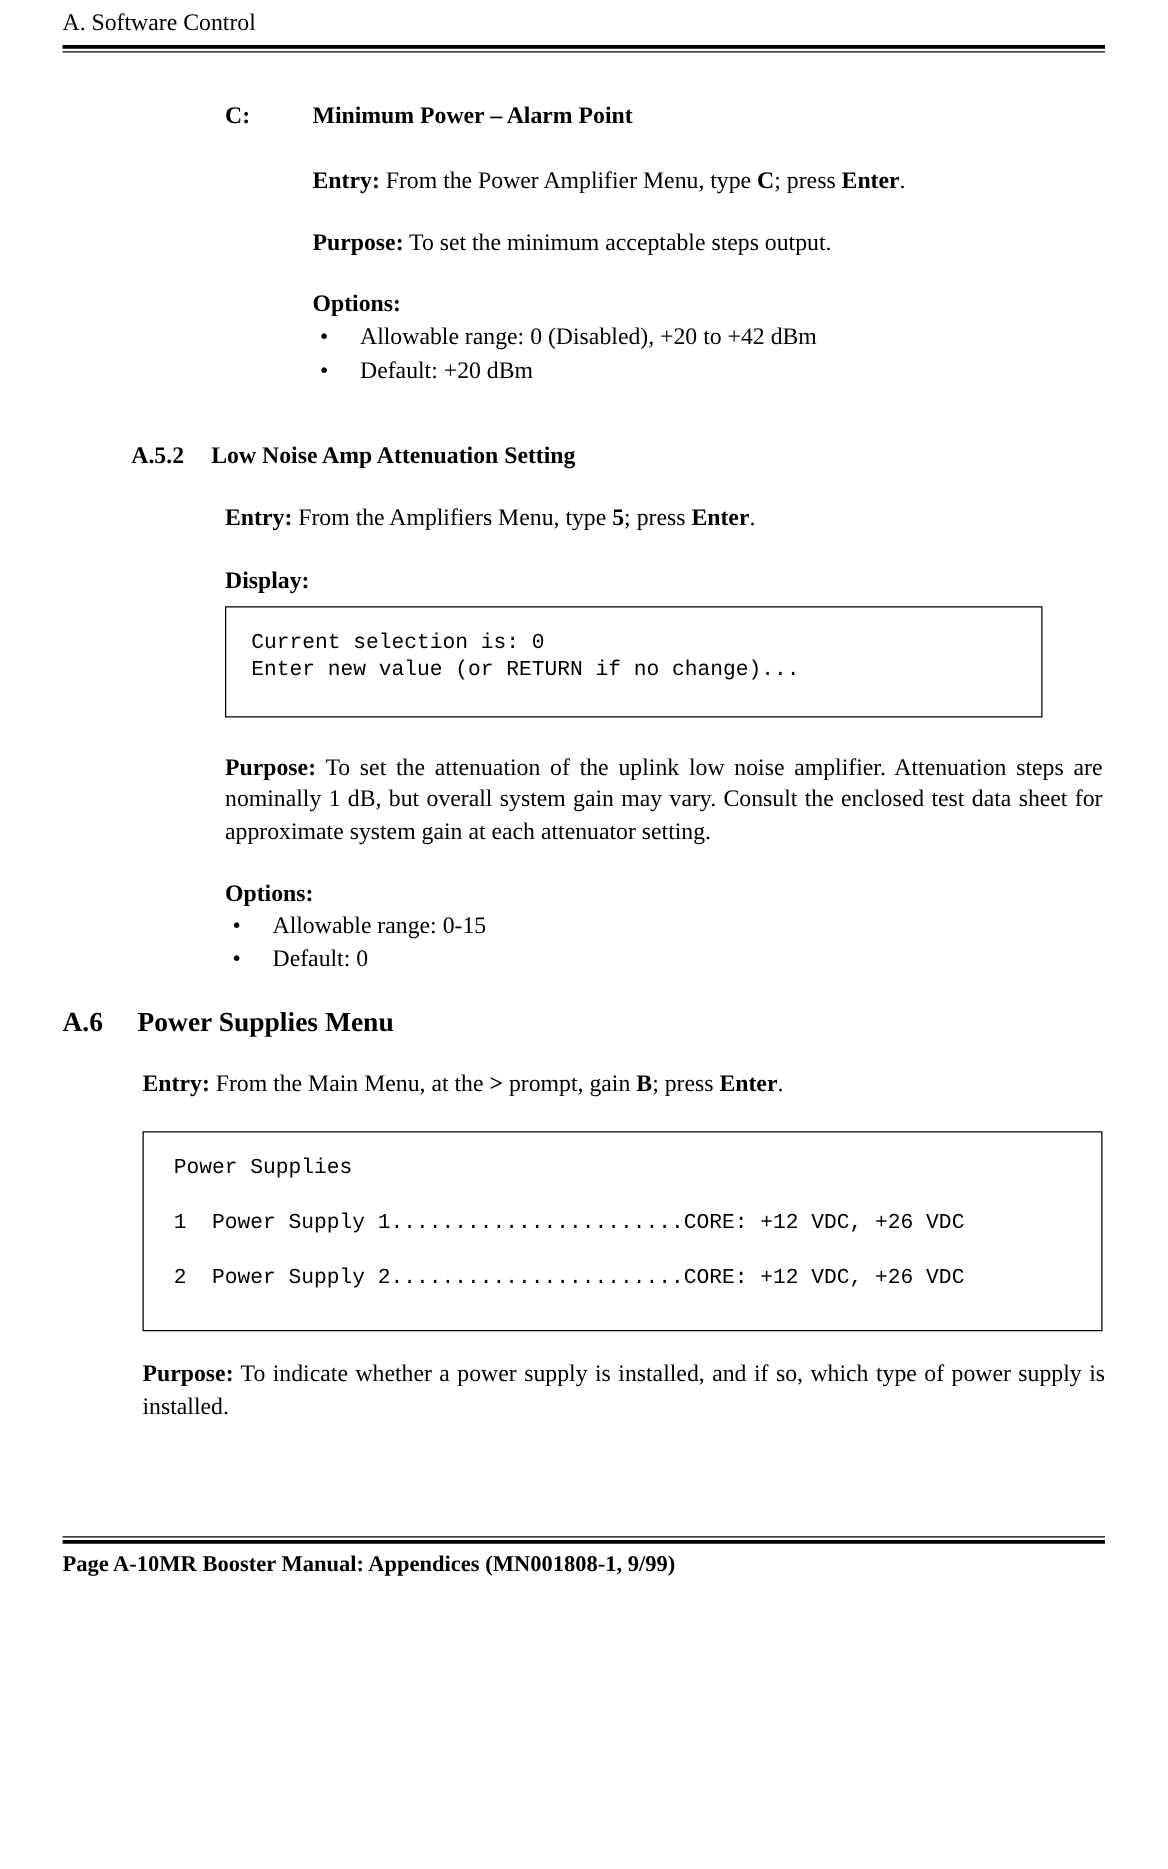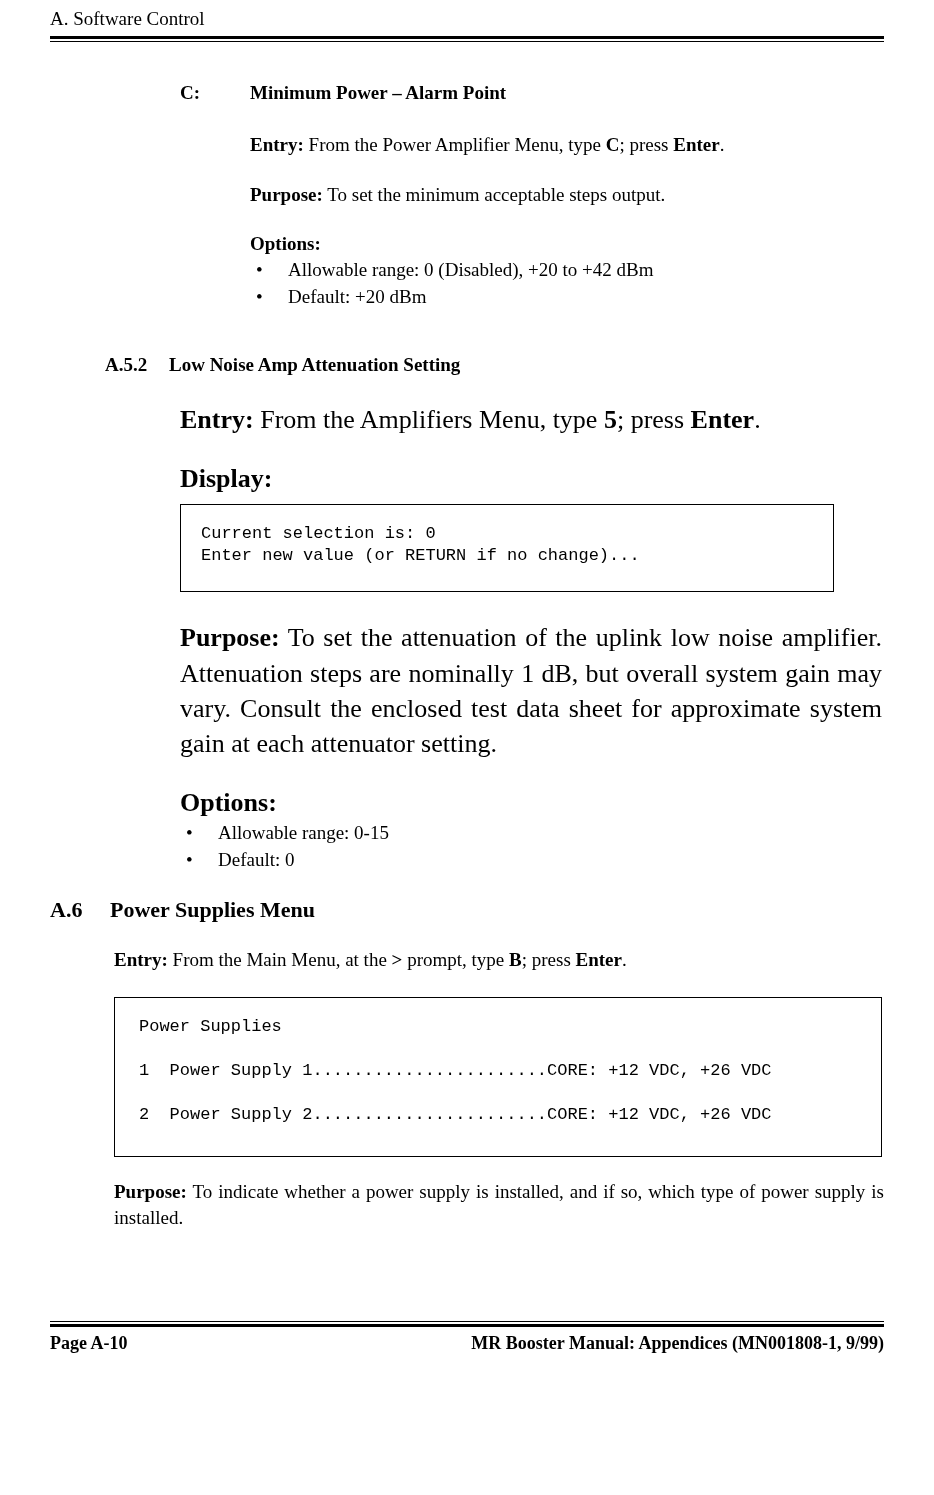"Entry: From the Amplifiers Menu," .indent-2 { font-size: 26px -> 19px }
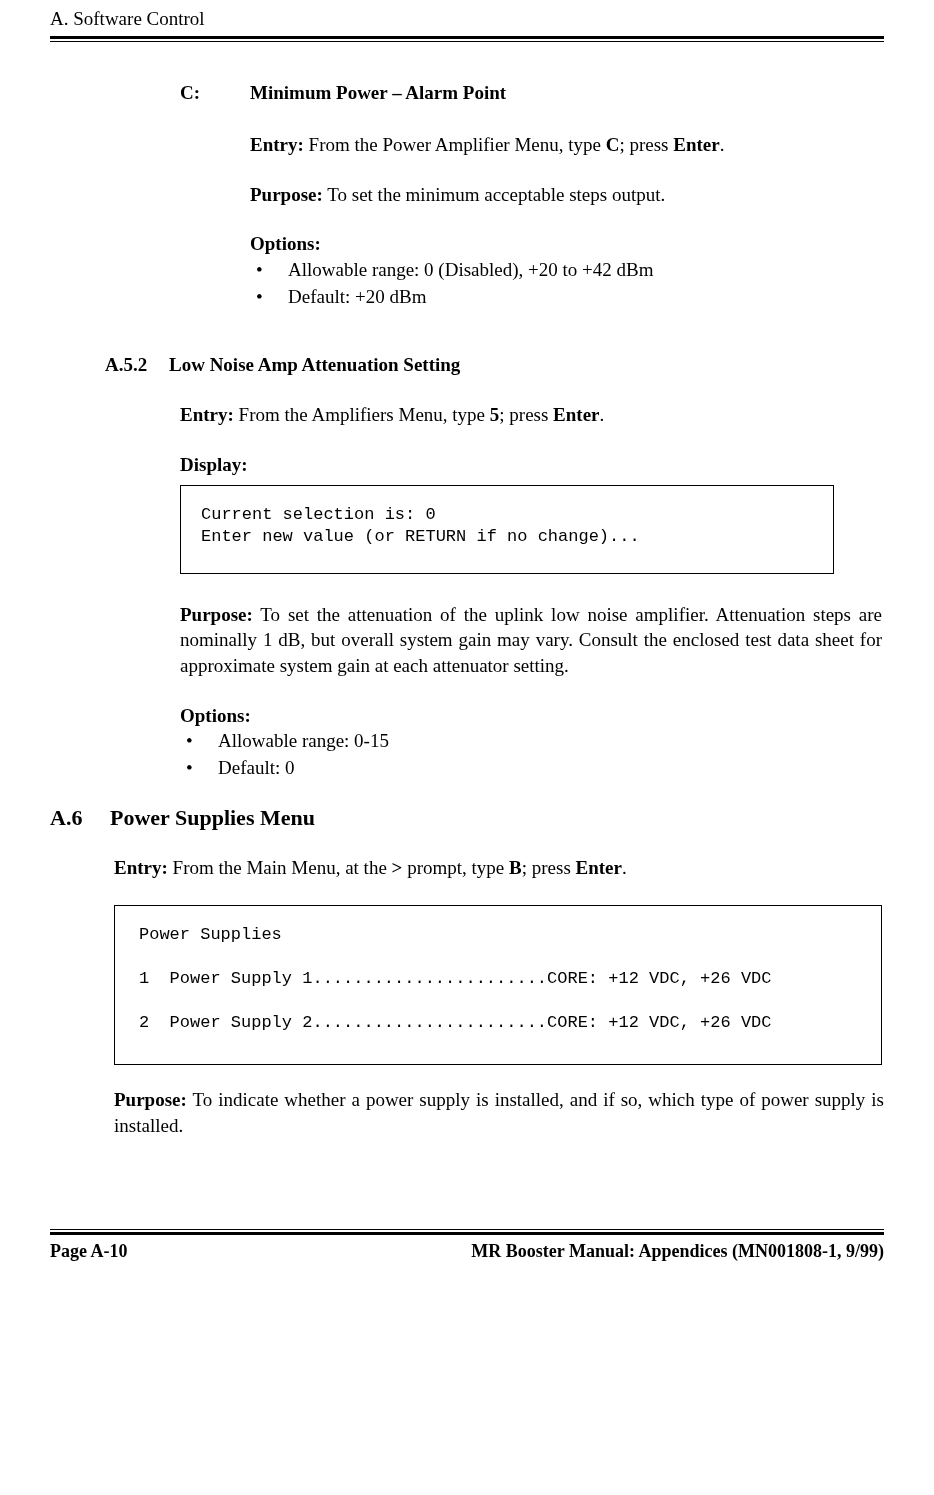"prompt, type" span { text: type -> gain }
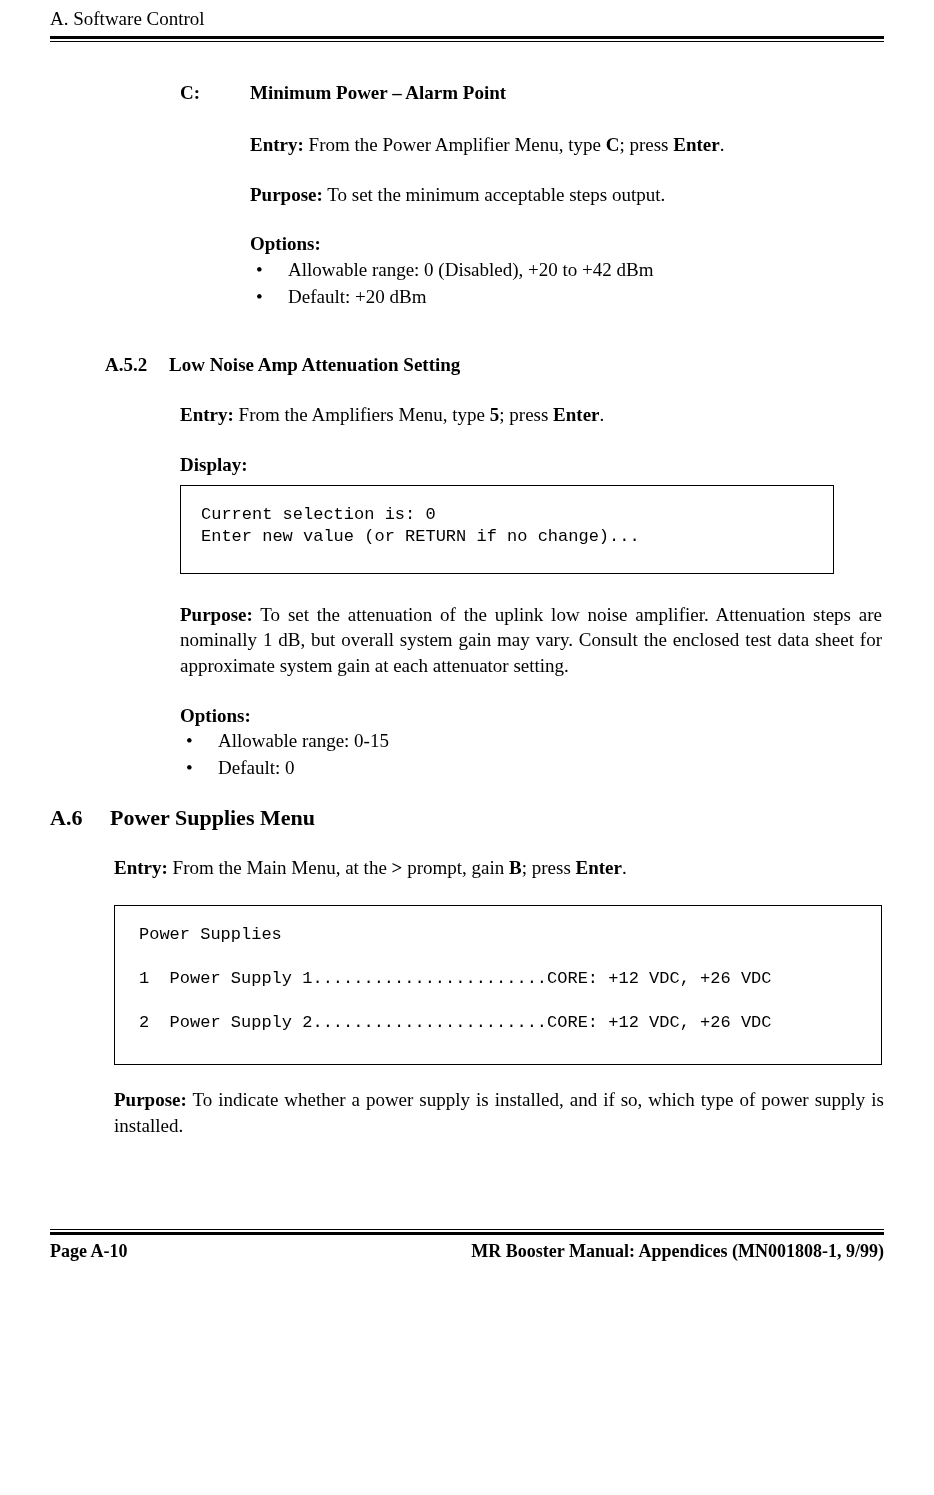"Page A-10" .footer { justify-content: space-between -> none }
